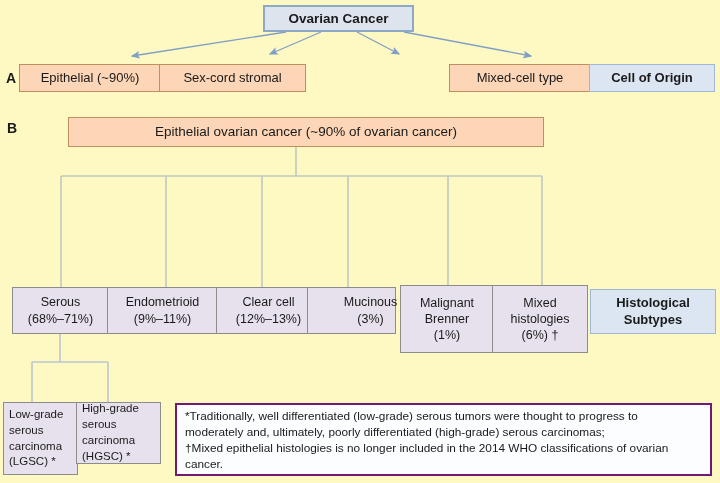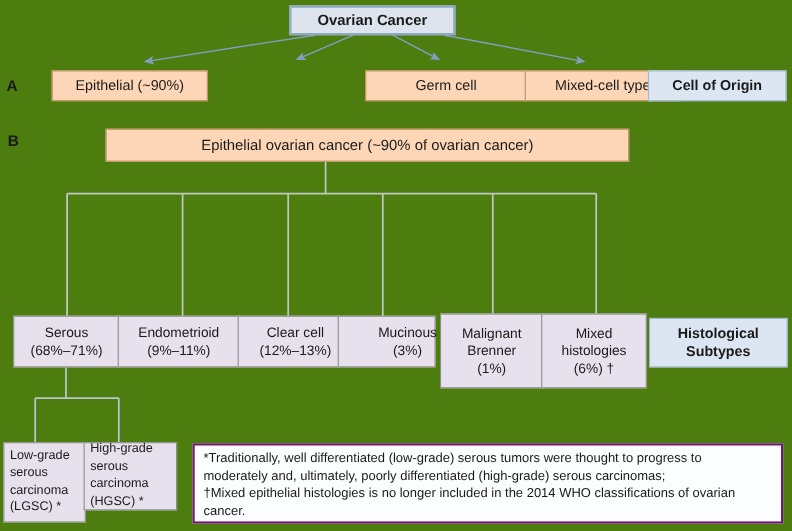"Ovarian Cancer" .stage { background: #4d7c0f -> #fef9c3 }
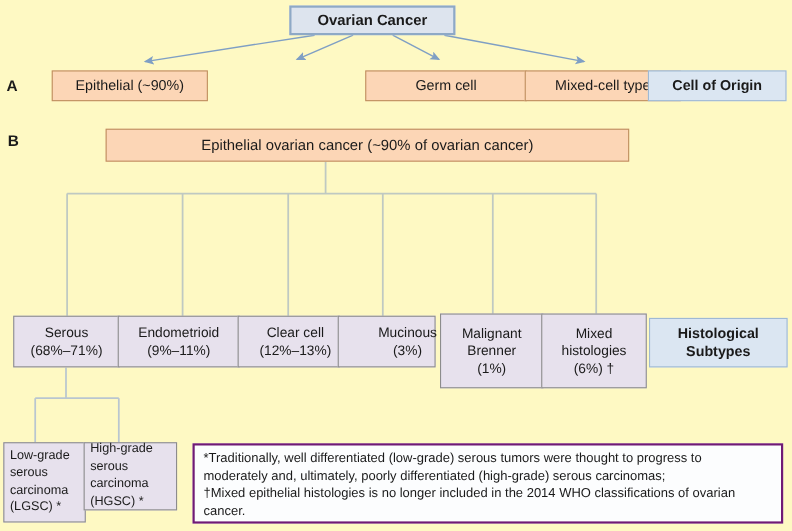"Epithelial (~90%)" .orange { margin-left: 28px -> none }
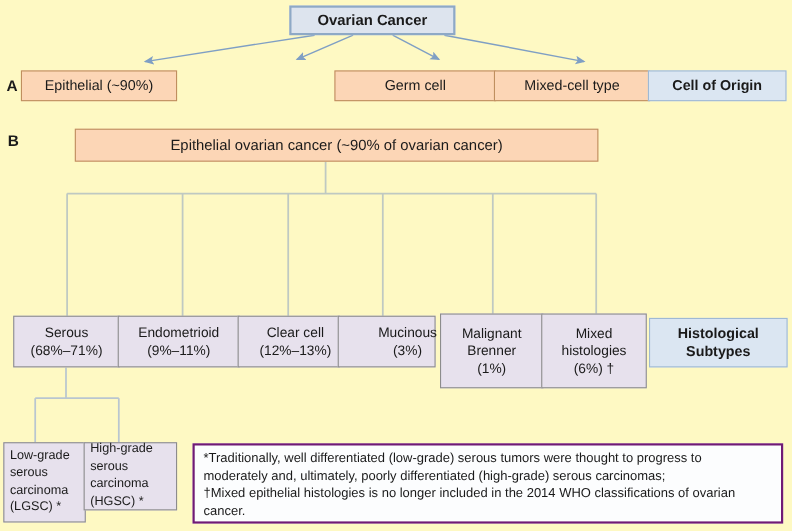"Sex-cord stromal" div.box { html: none -> <div>Sex-cord stromal</div> }
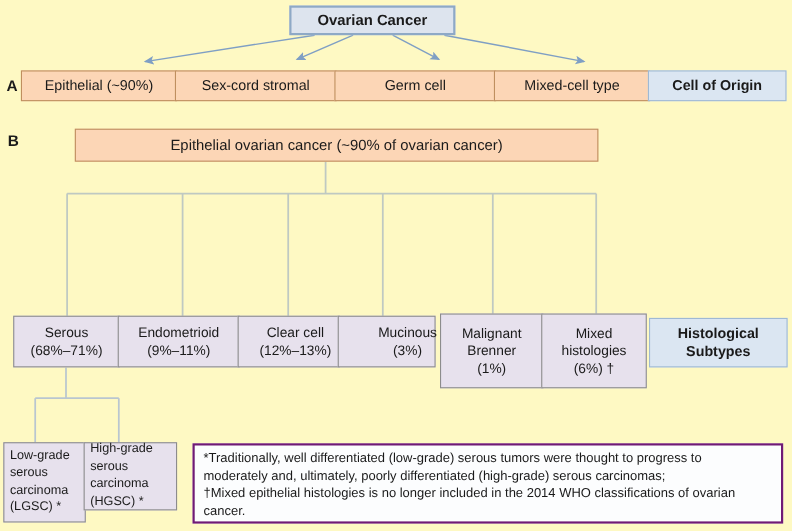"Germ cell" div.box { html: <div>Germ cell</div> -> none }
